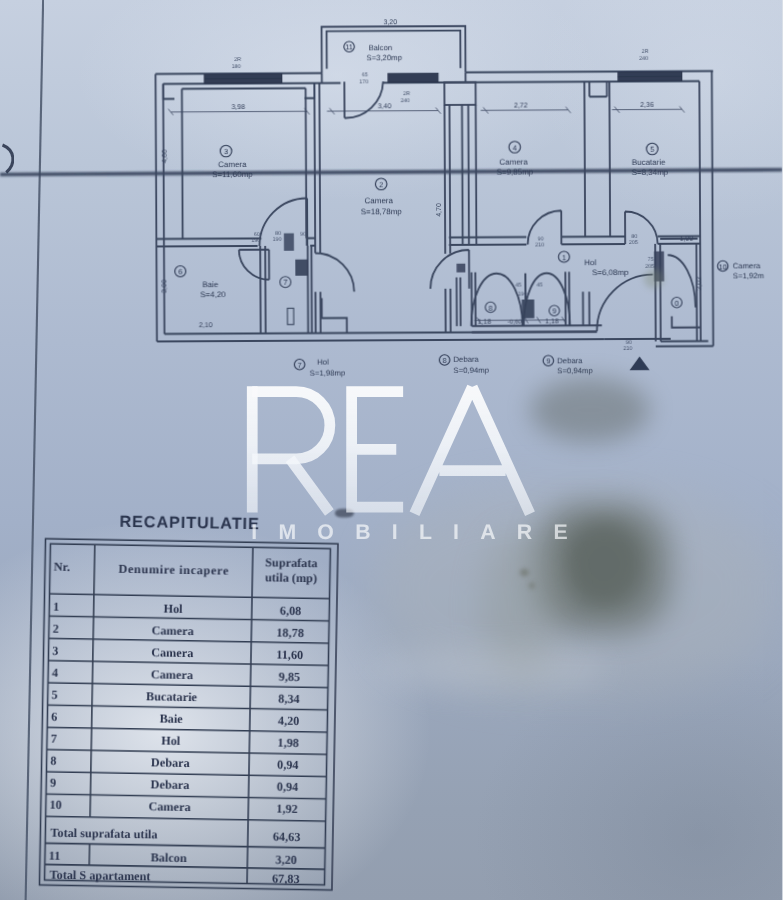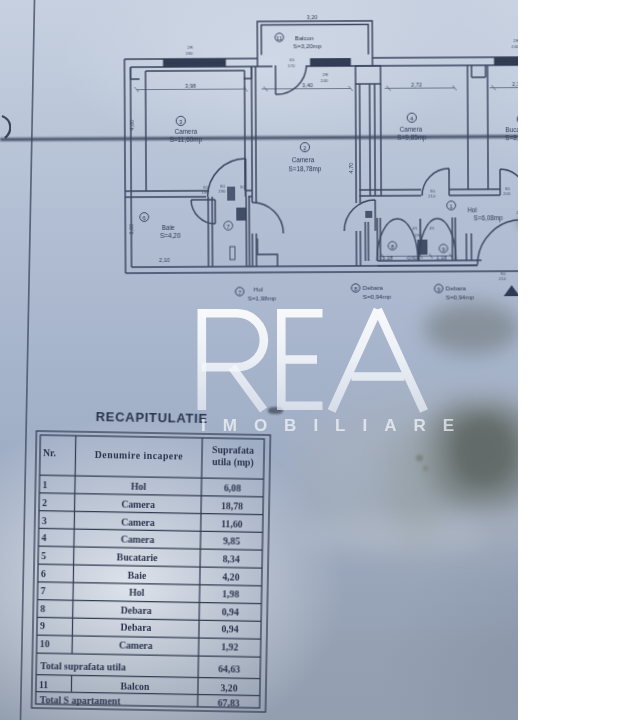"IMOBILIARE" #page { width: 518px -> 626px }
